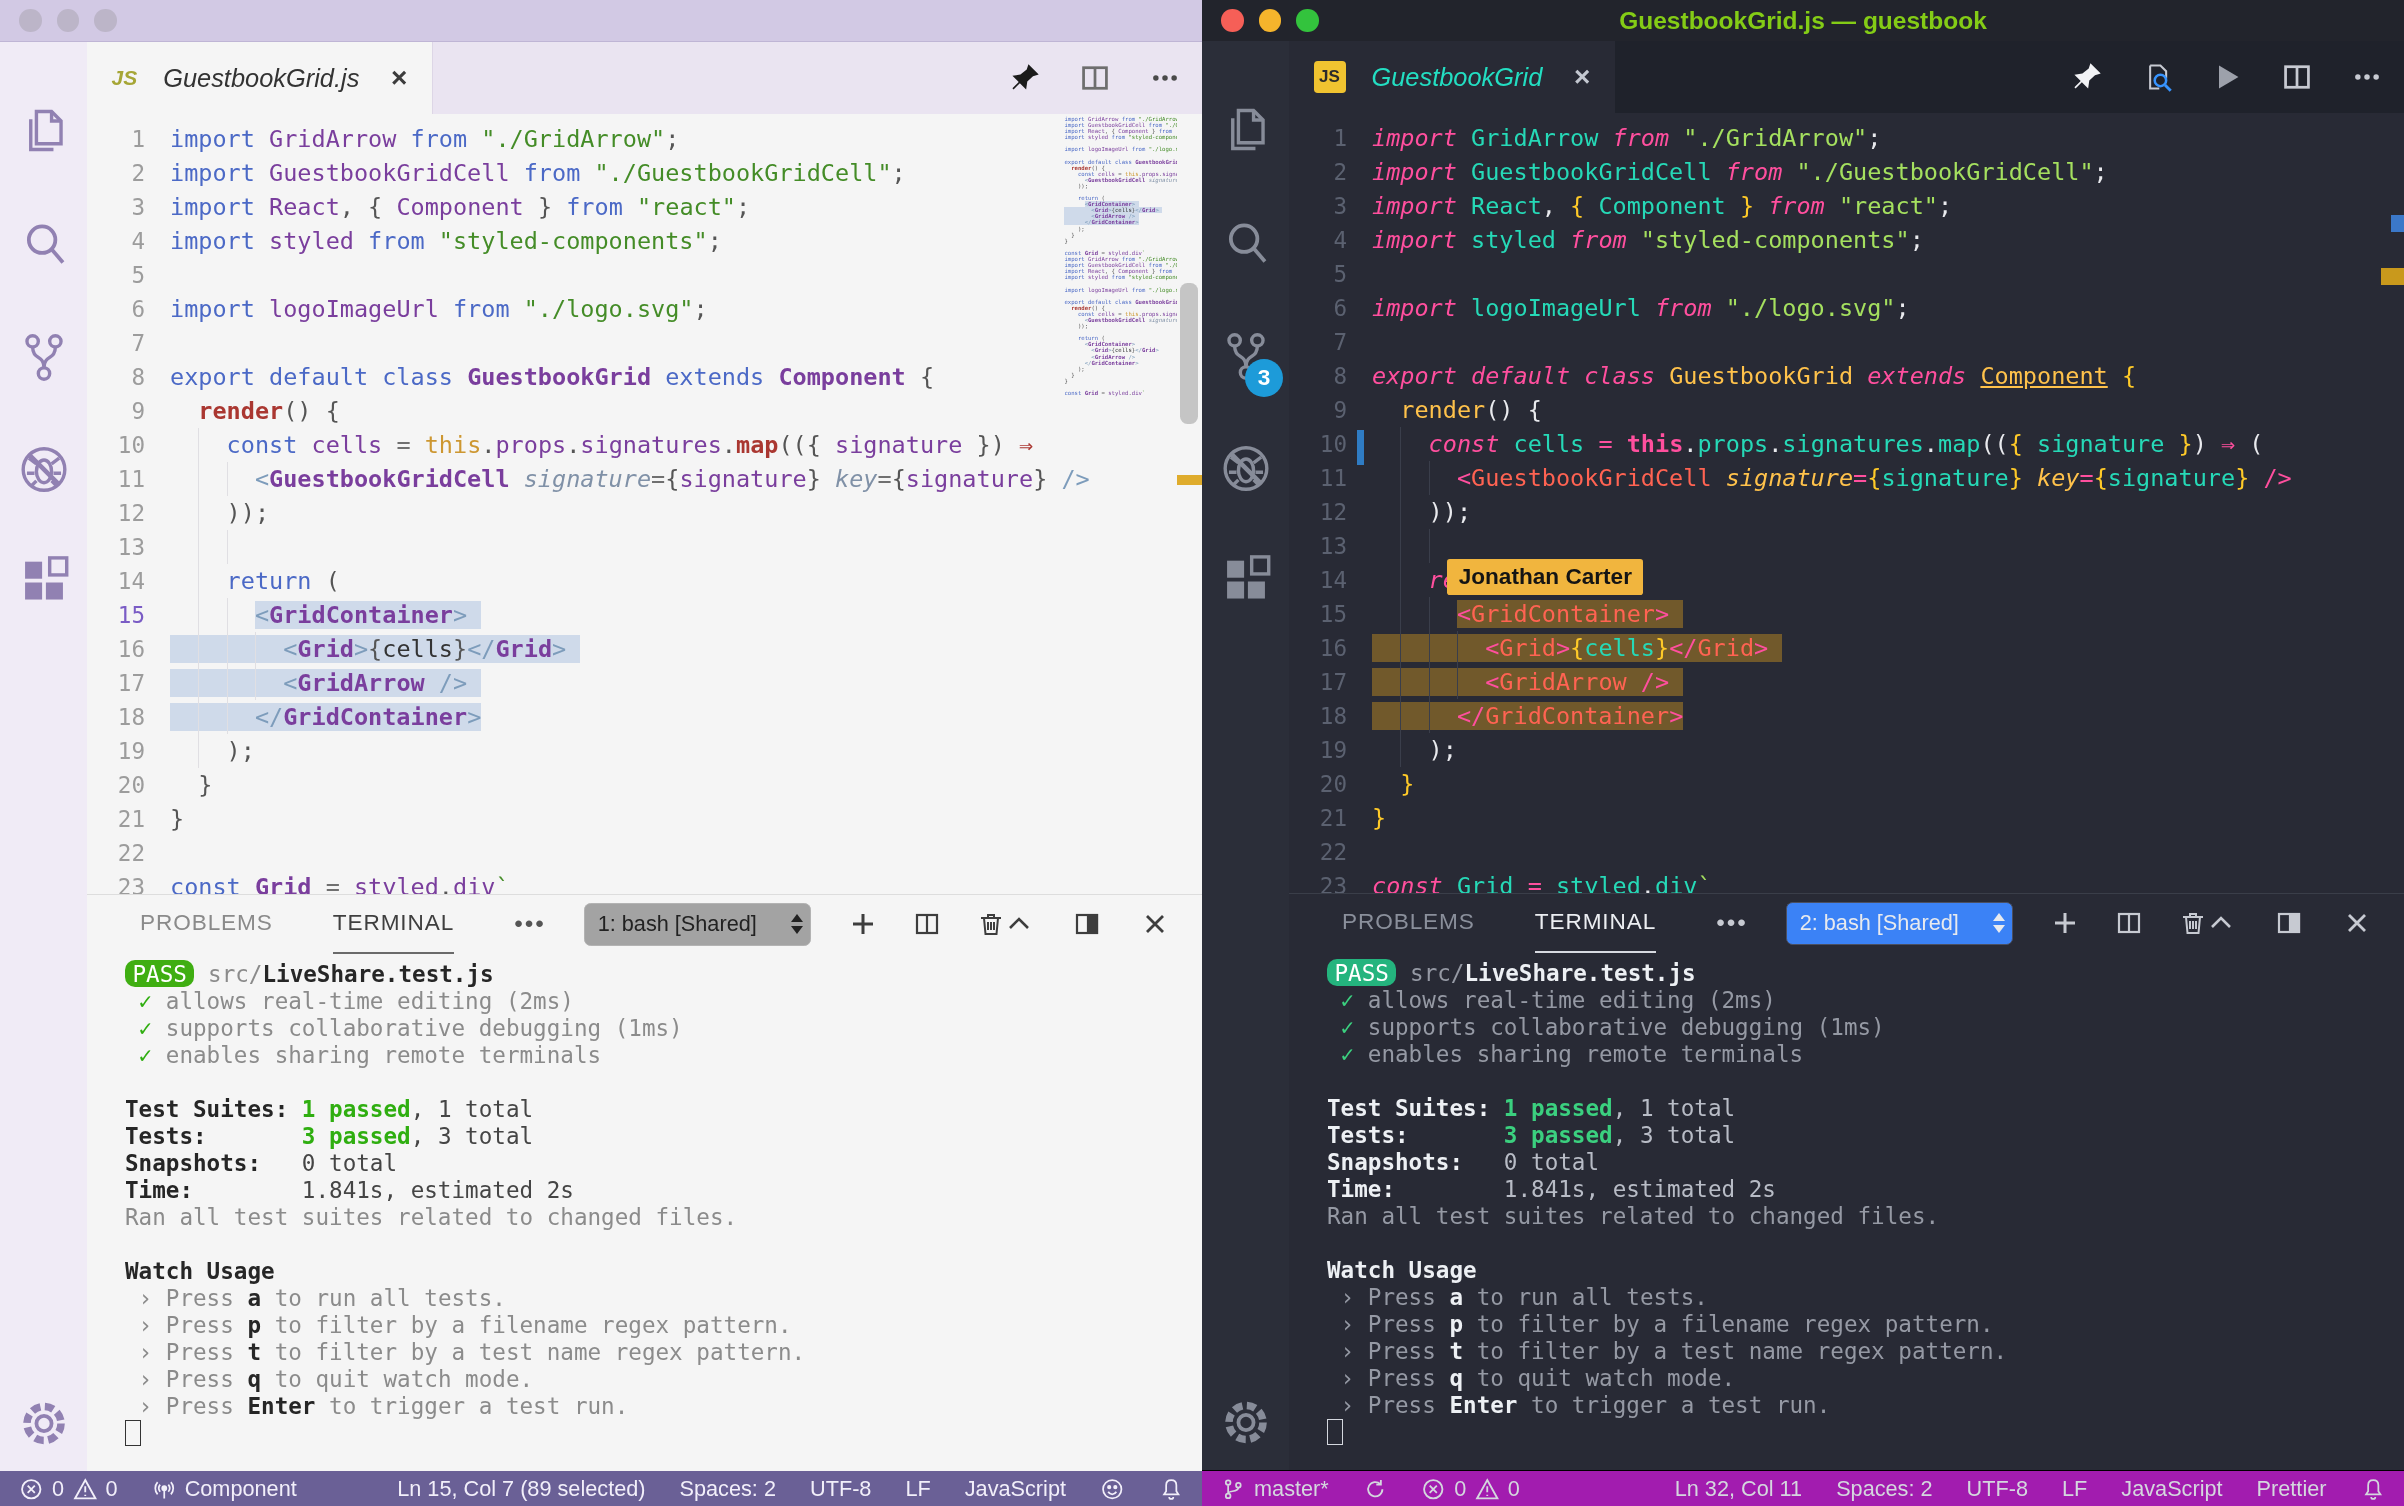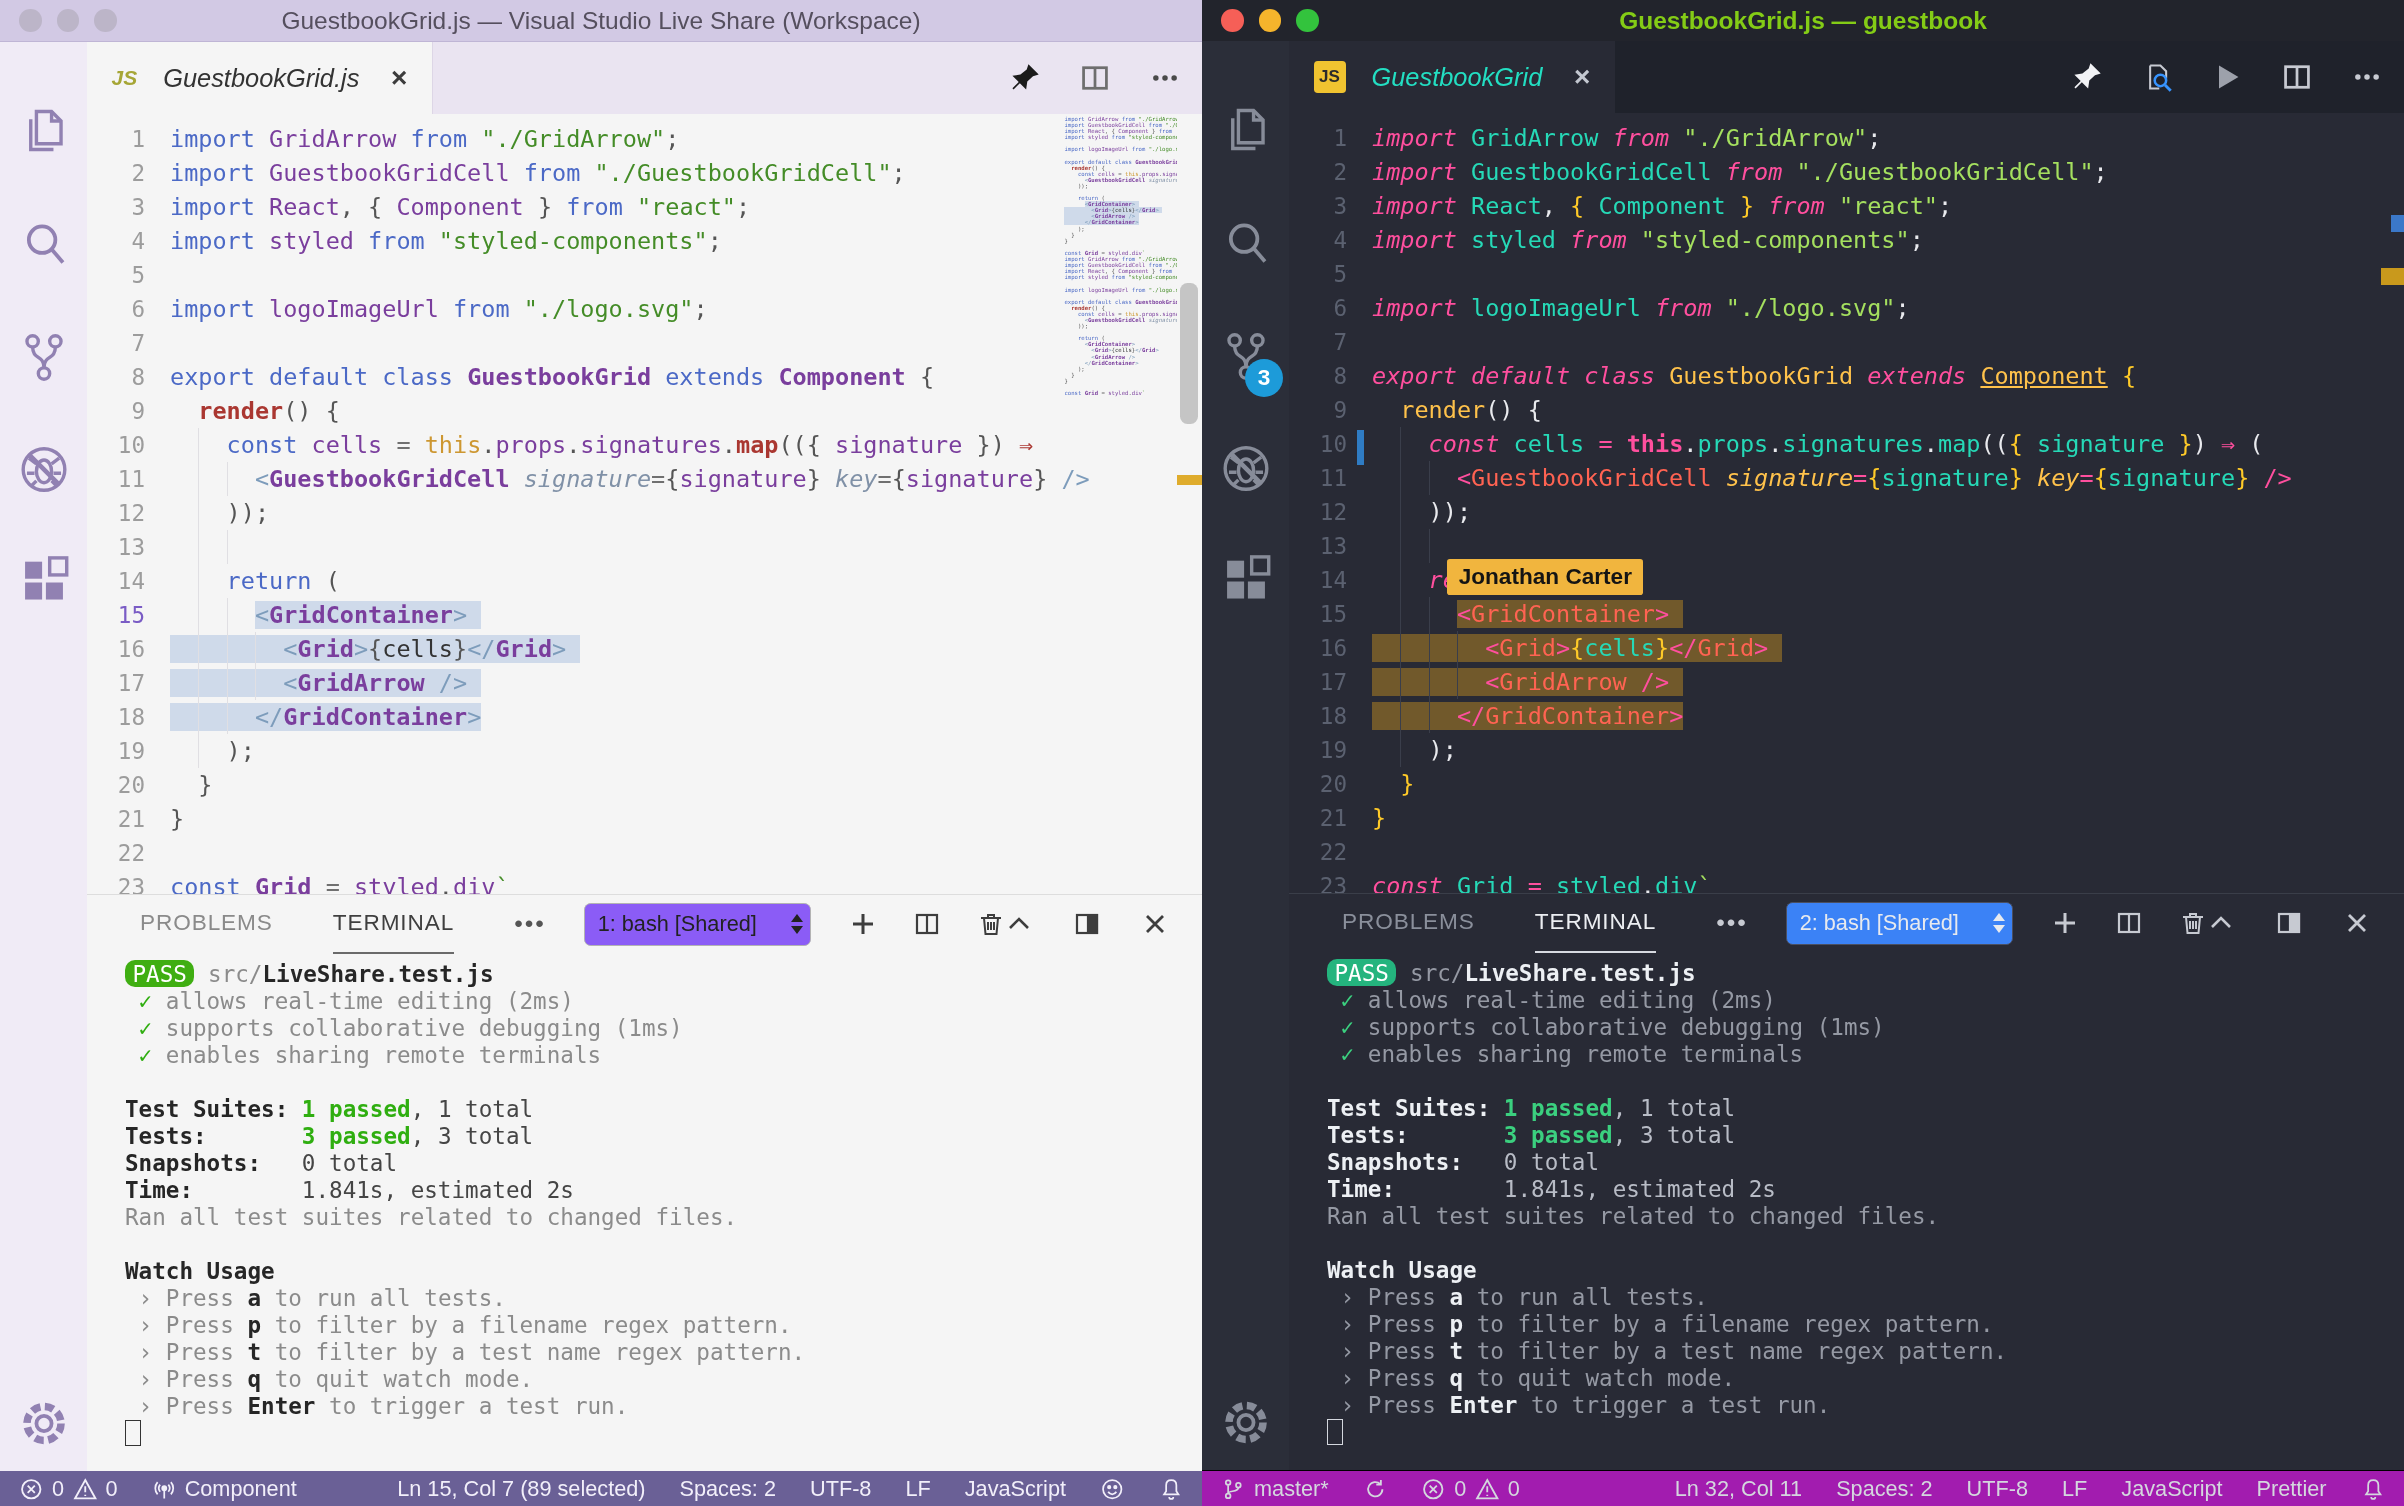"GuestbookGrid.js — Visual Studio Live" div.title { html: <div>GuestbookGrid.js — Visual Studio Live Share (Workspace)</div> -> none }
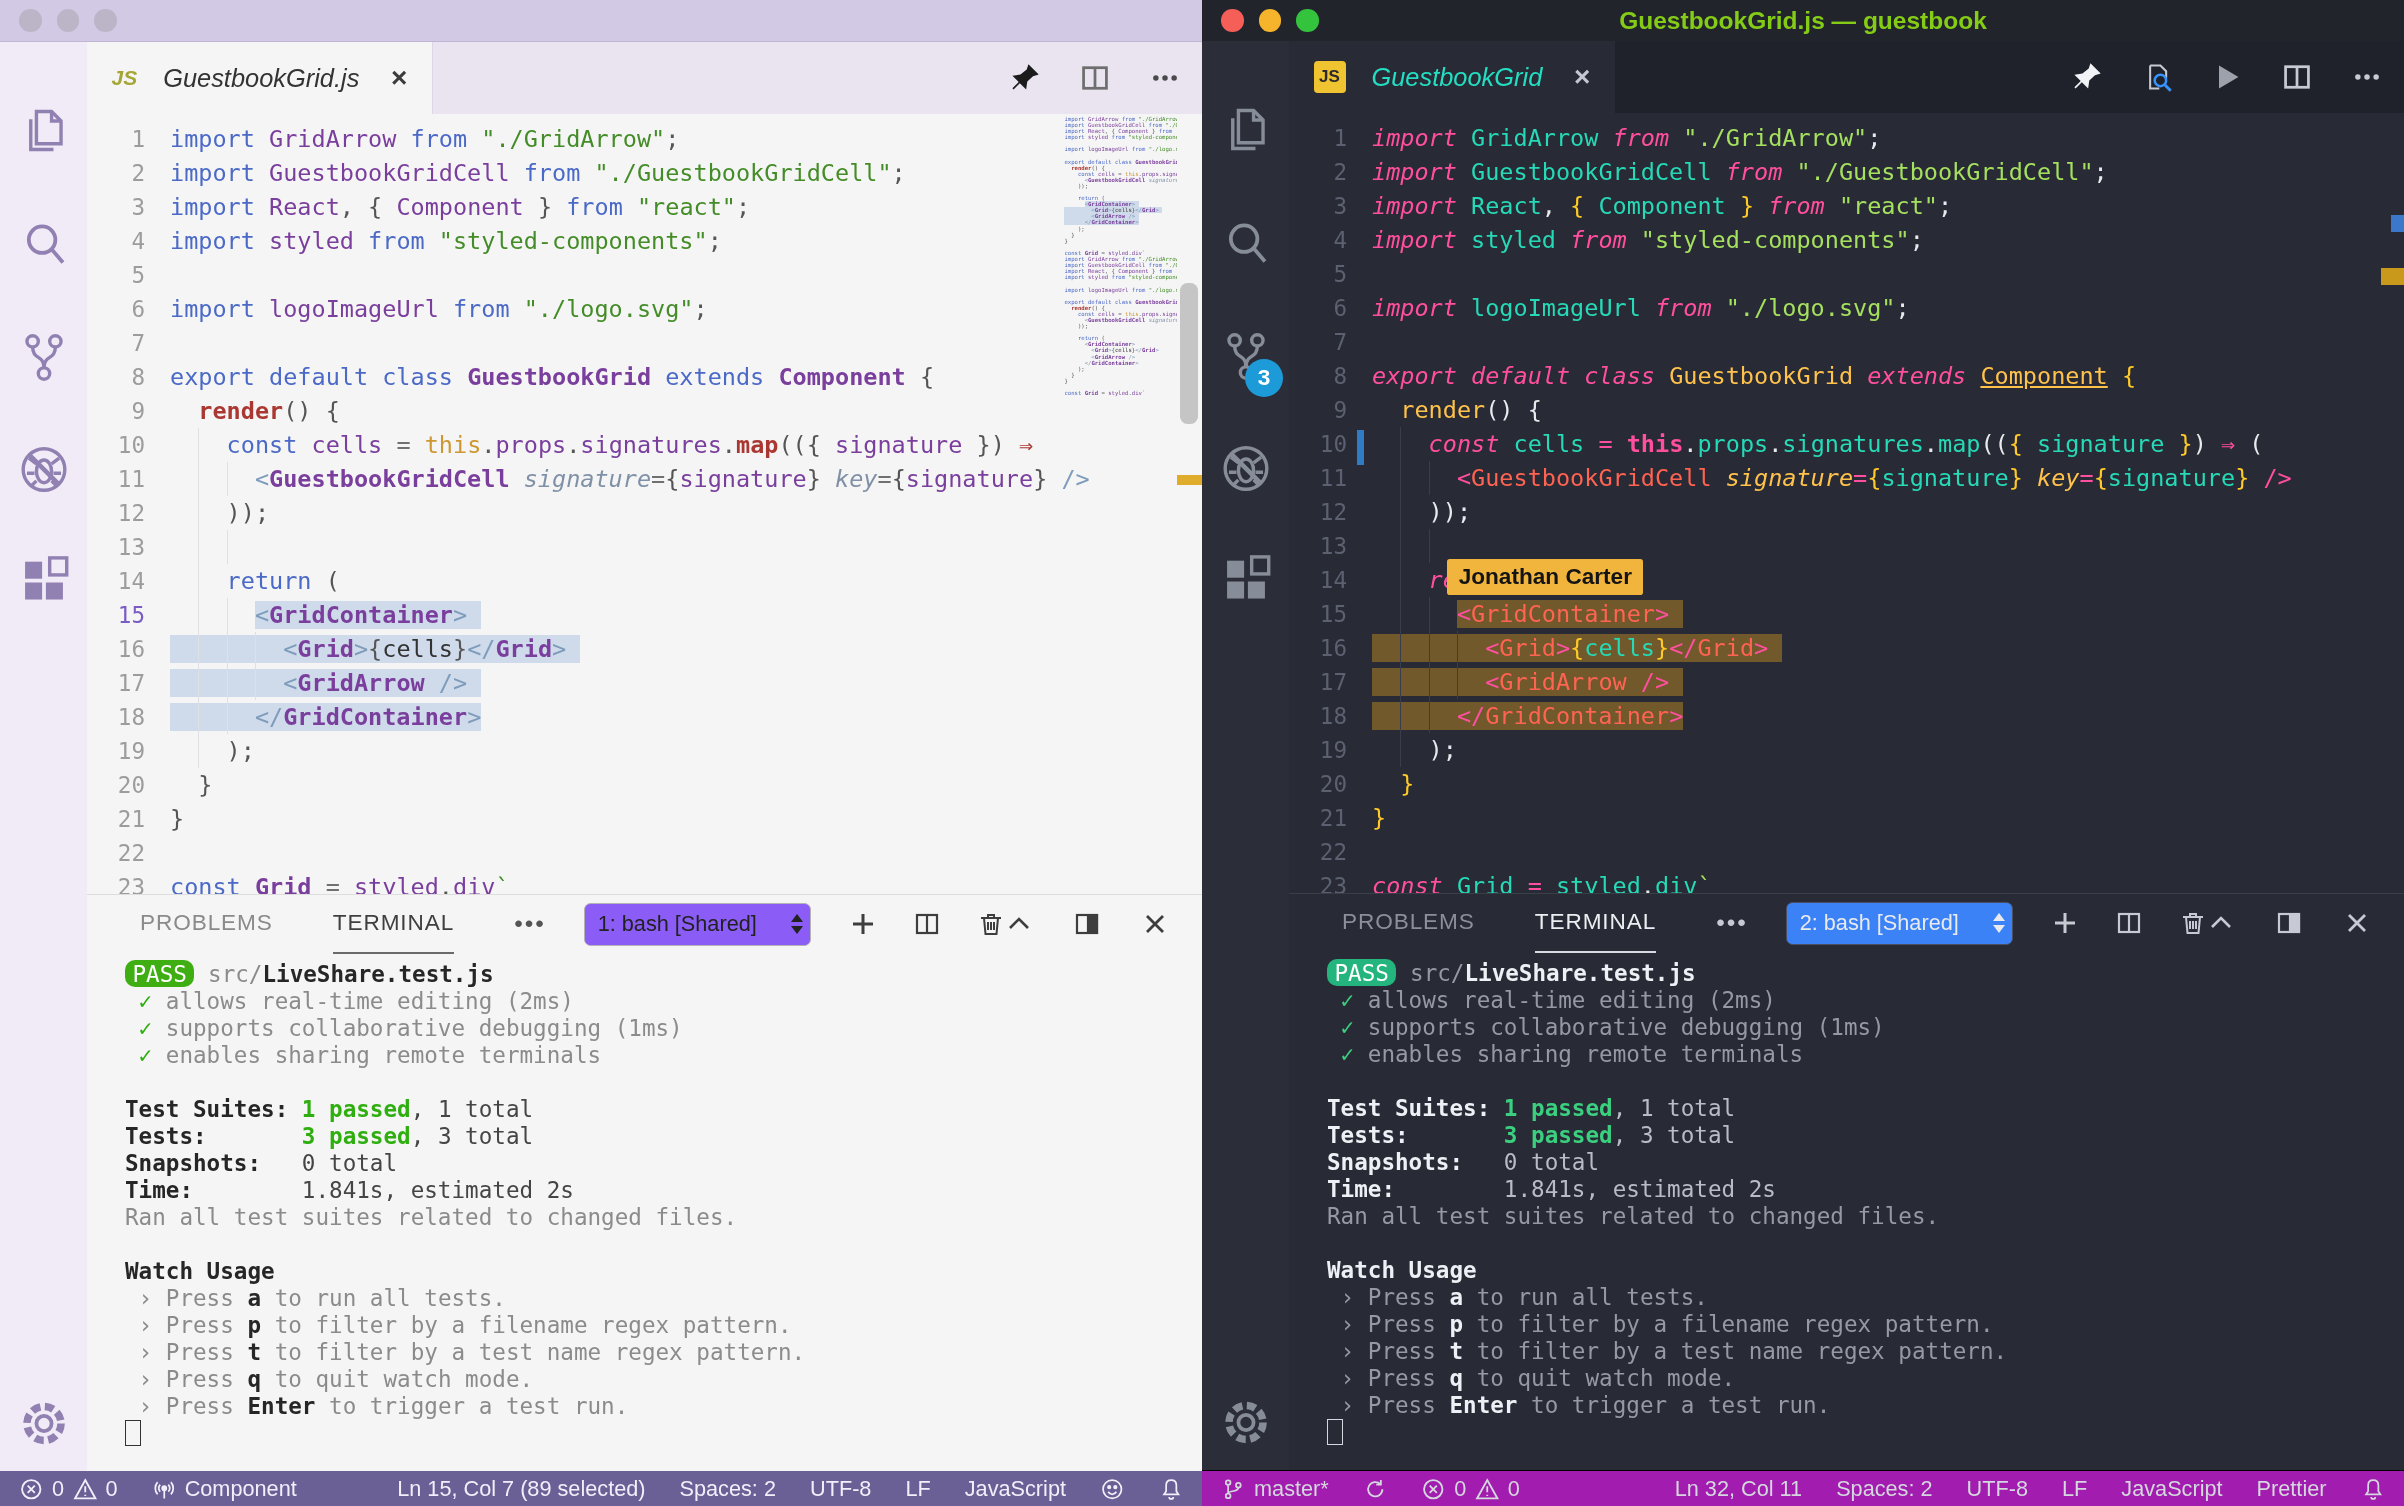"1: bash [Shared]" .light .dropdown { background: #8b5cf6 -> #a3a3a3 }
